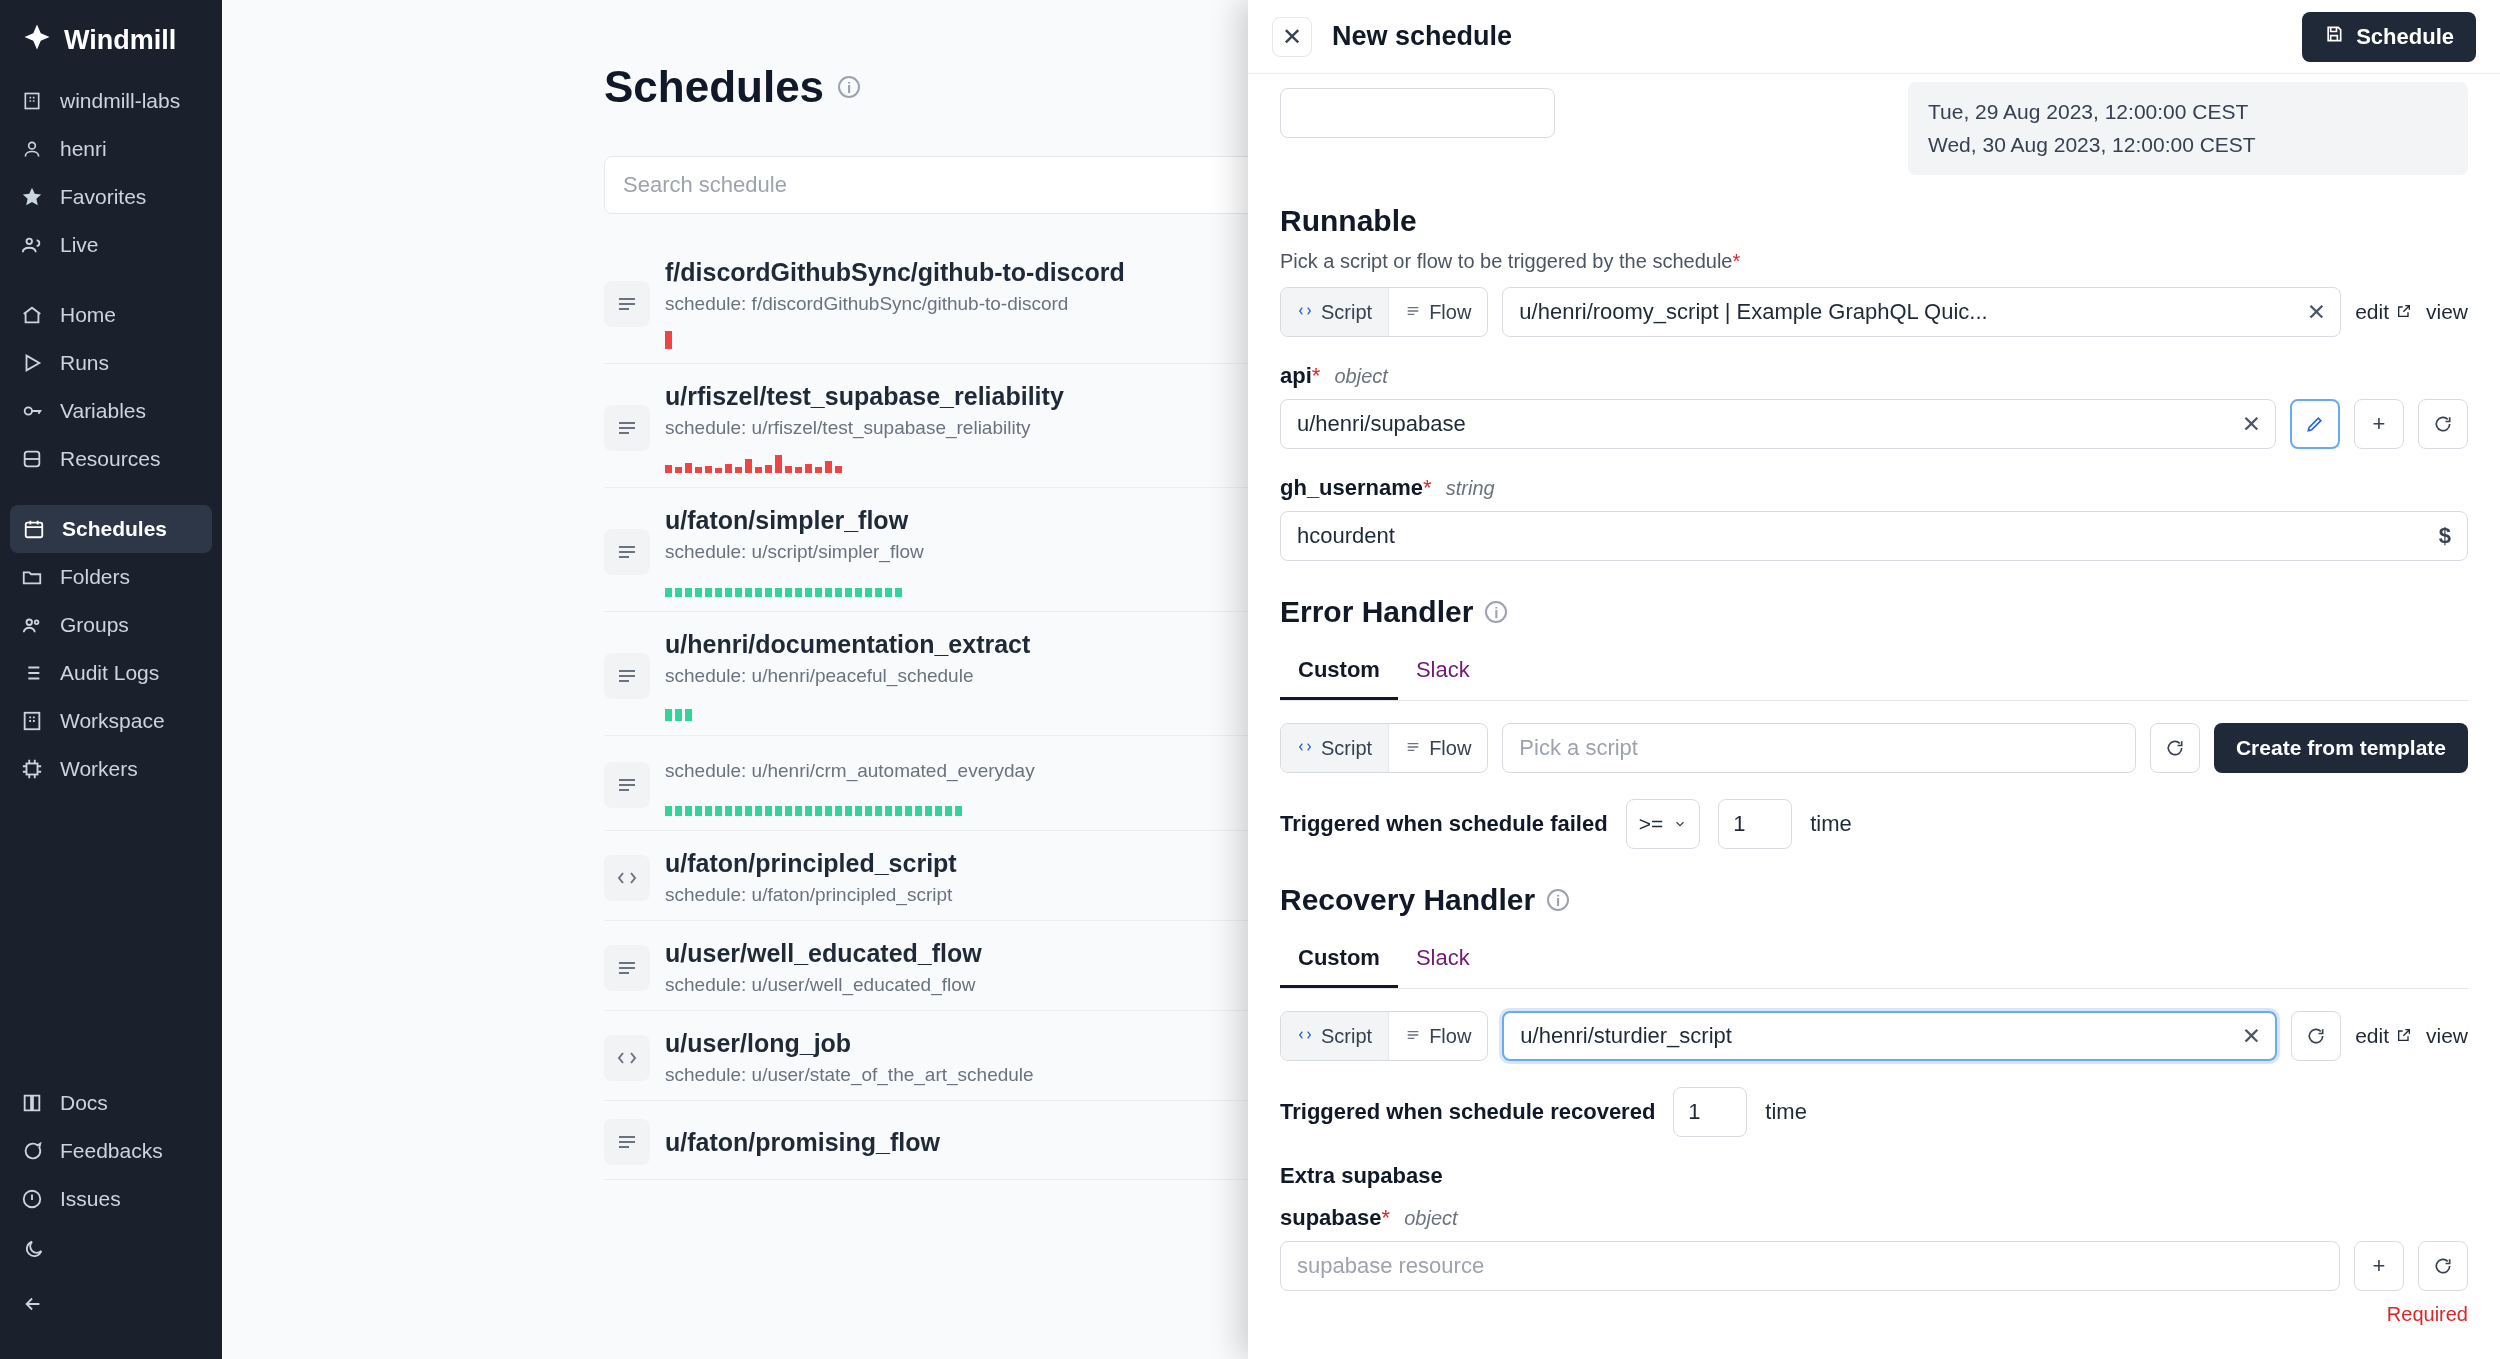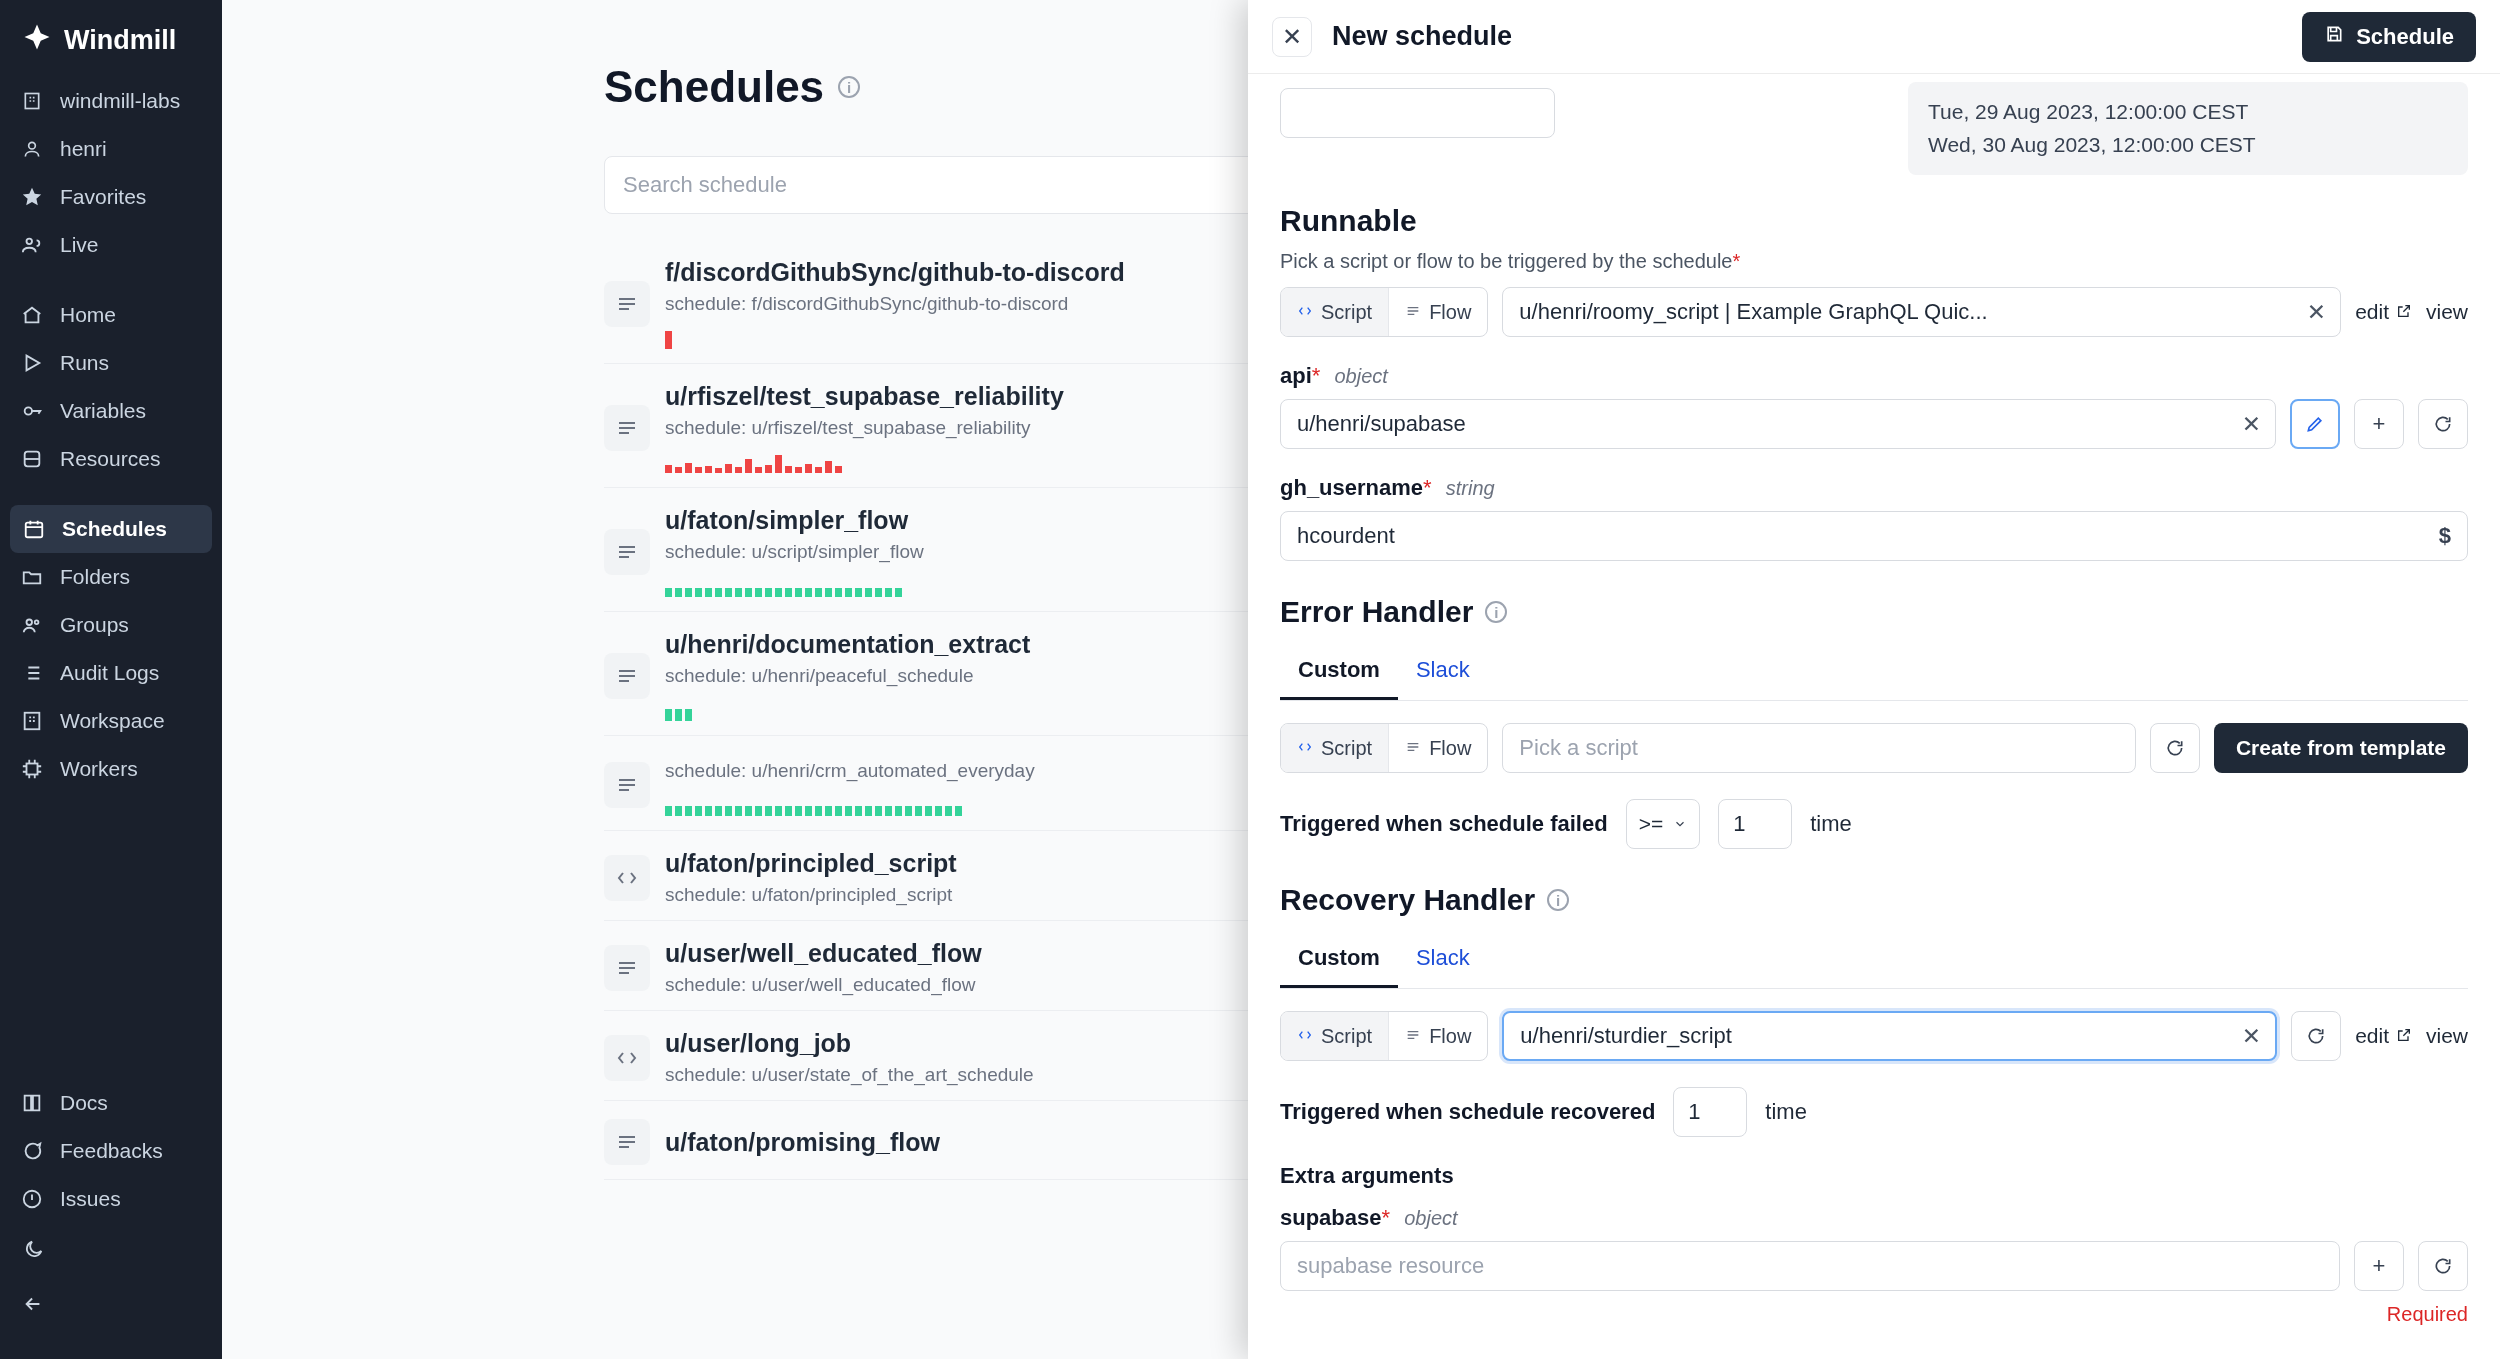"Slack" .tab { color: #1d4ed8 -> #701a75 }
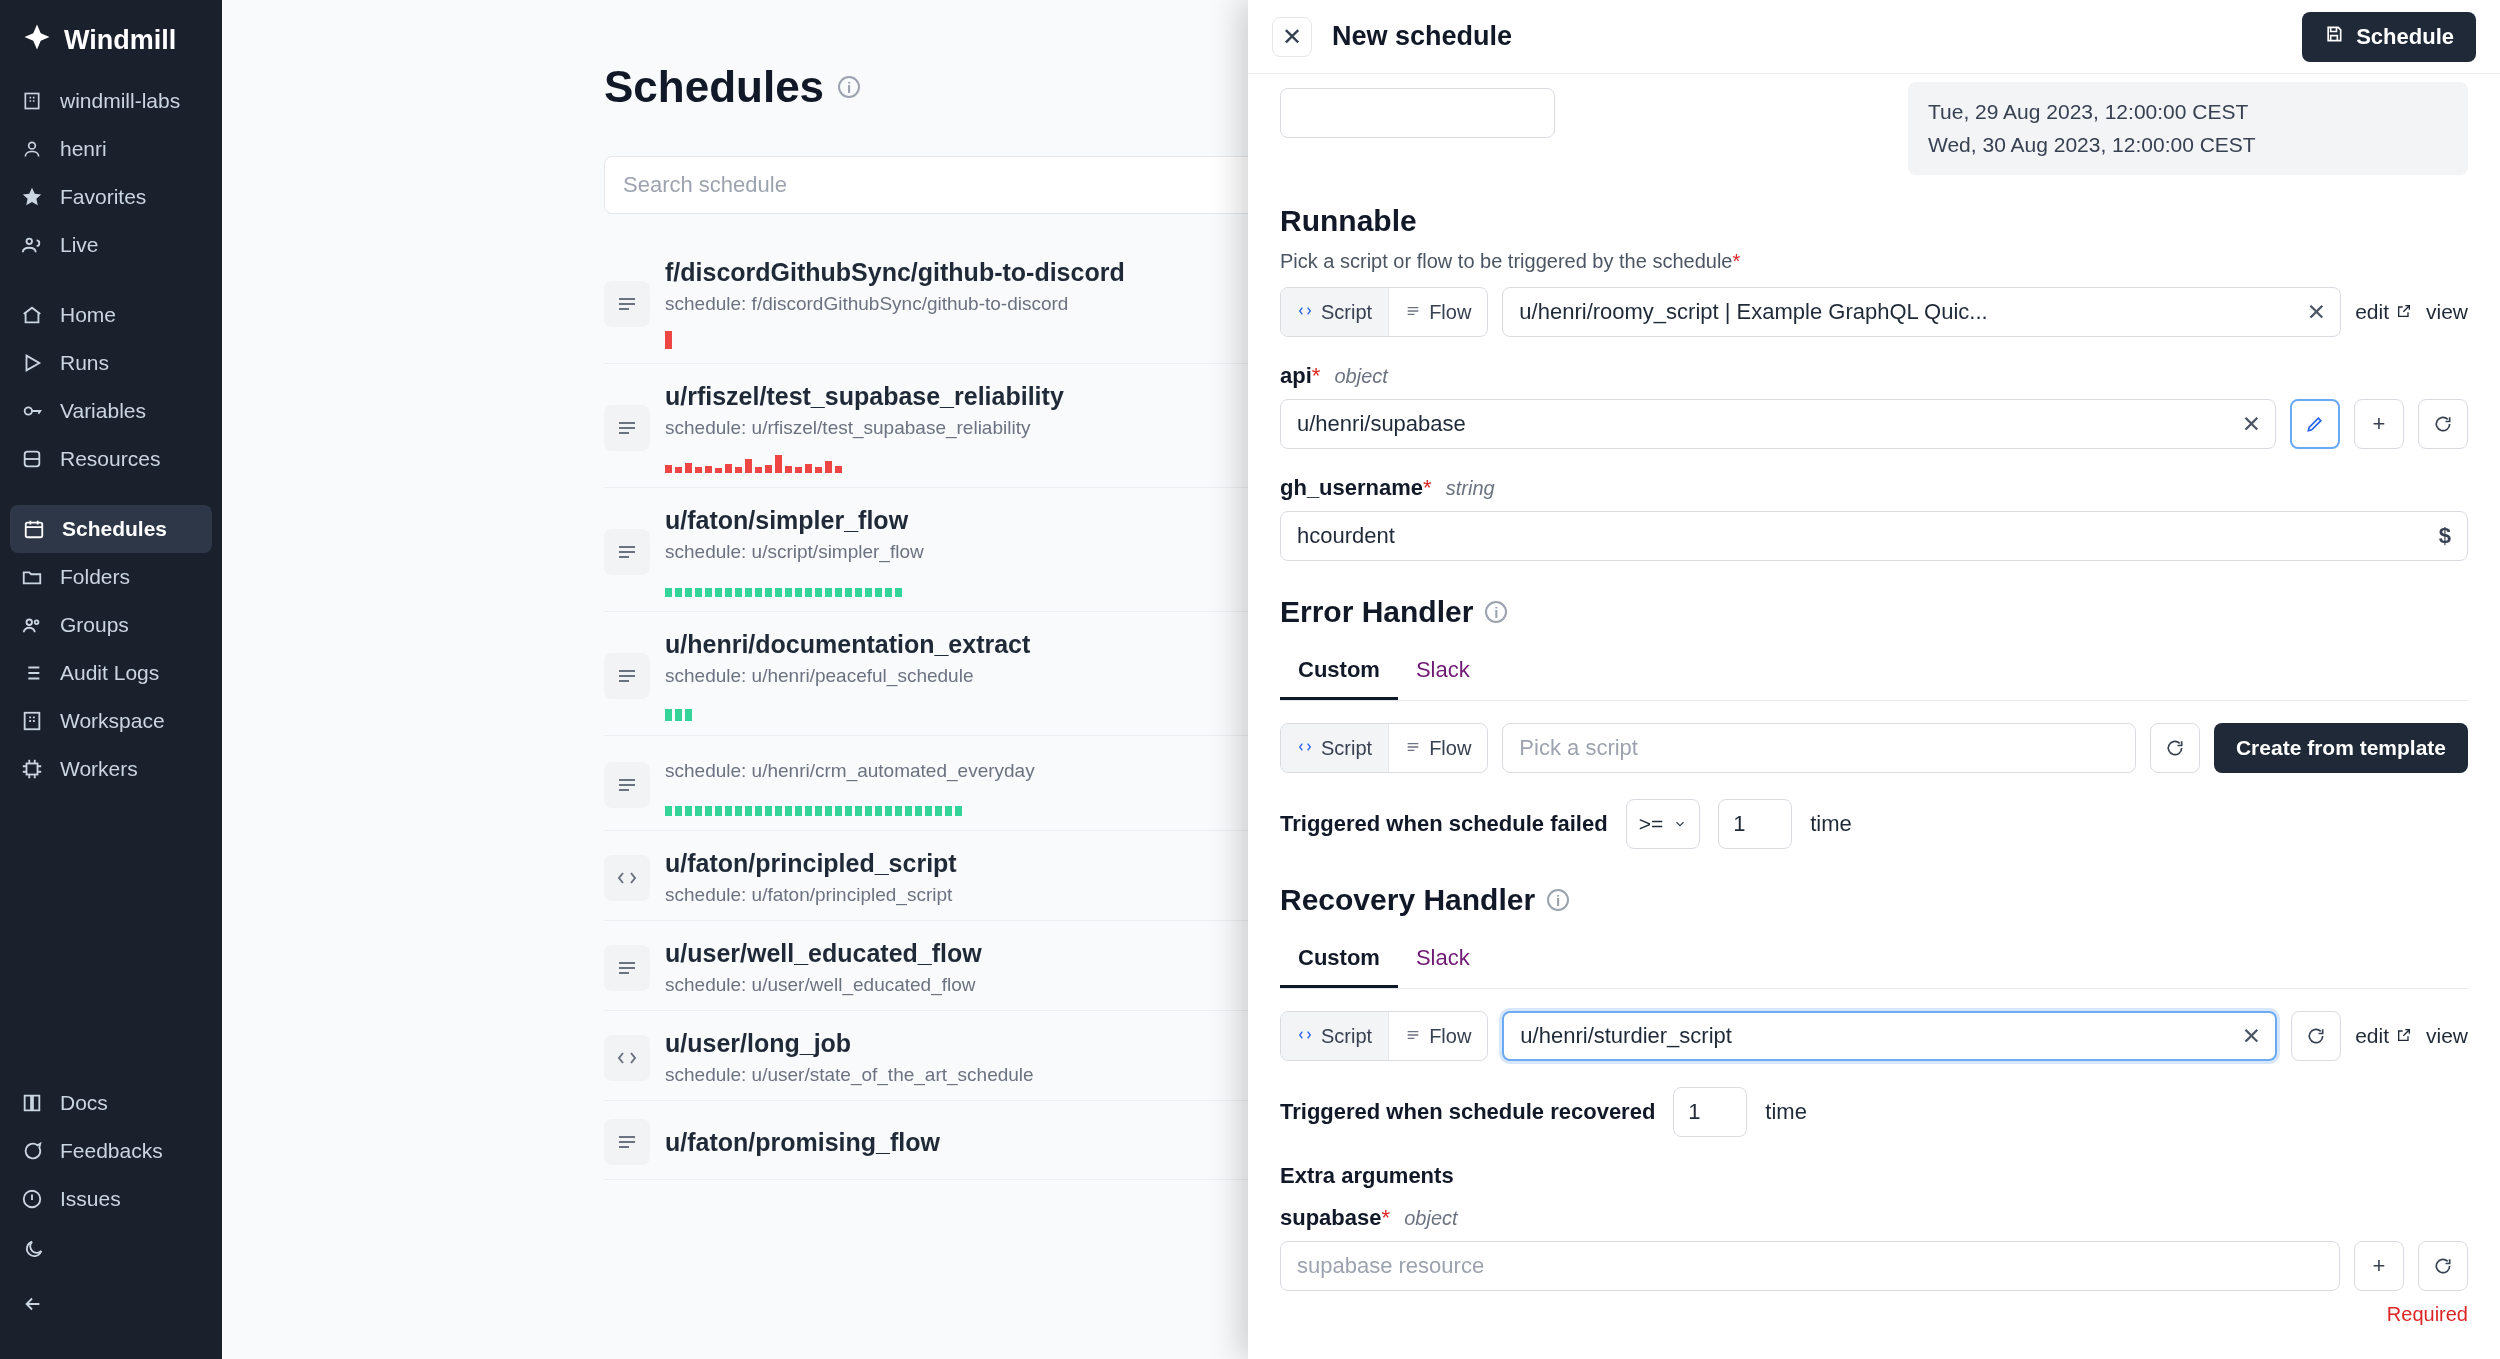"Extra arguments" div.lbl { text: arguments -> supabase }
